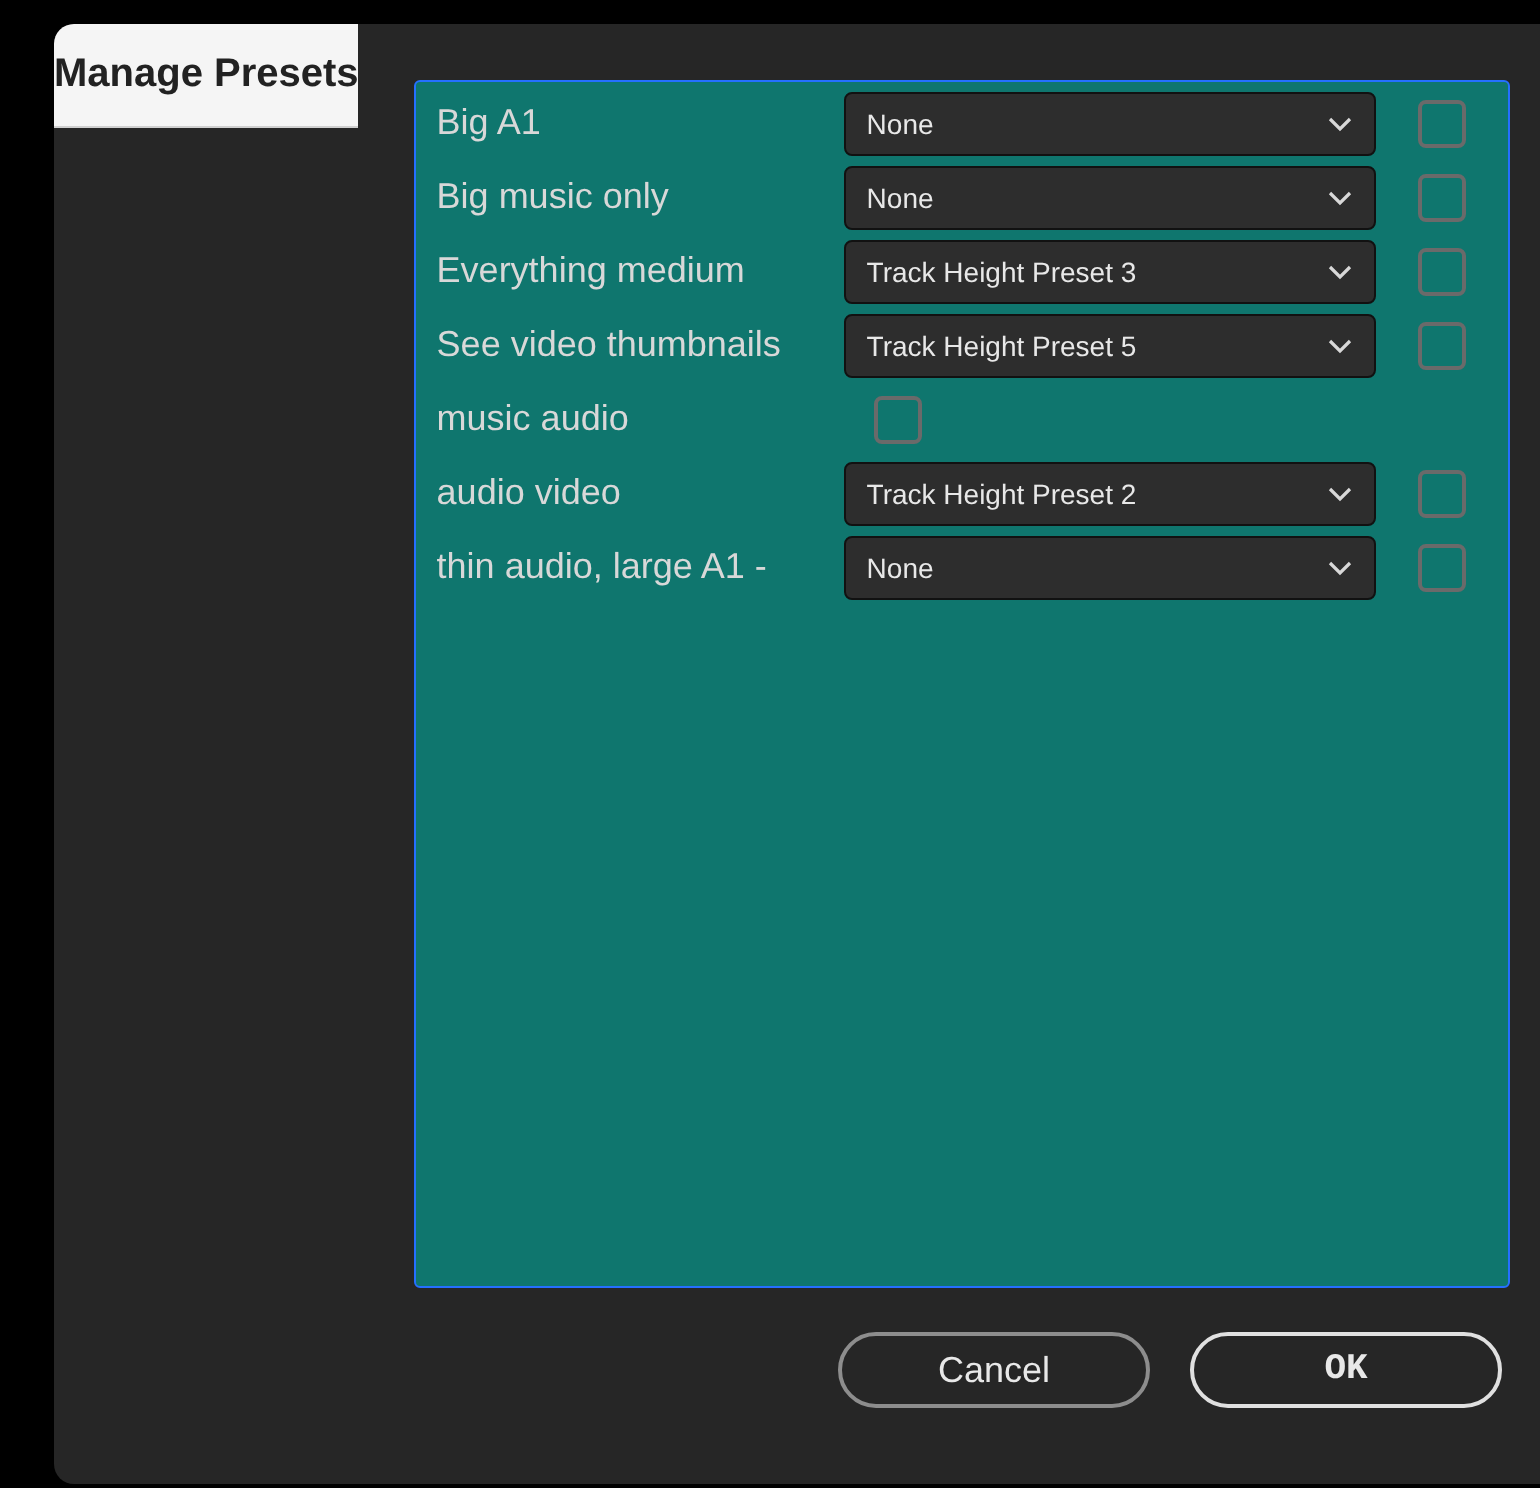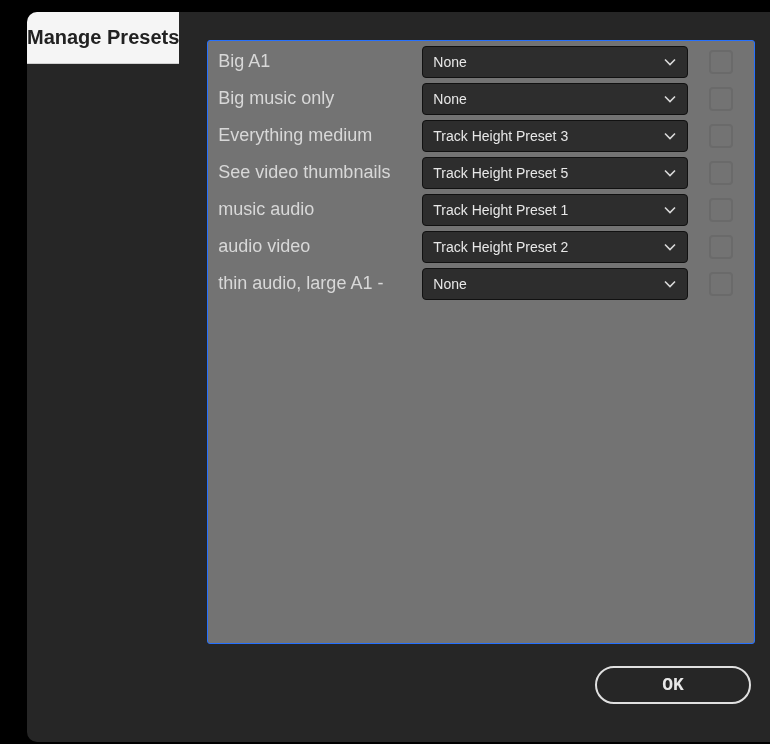"Big A1" .table-frame { background: #737373 -> #0f766e }
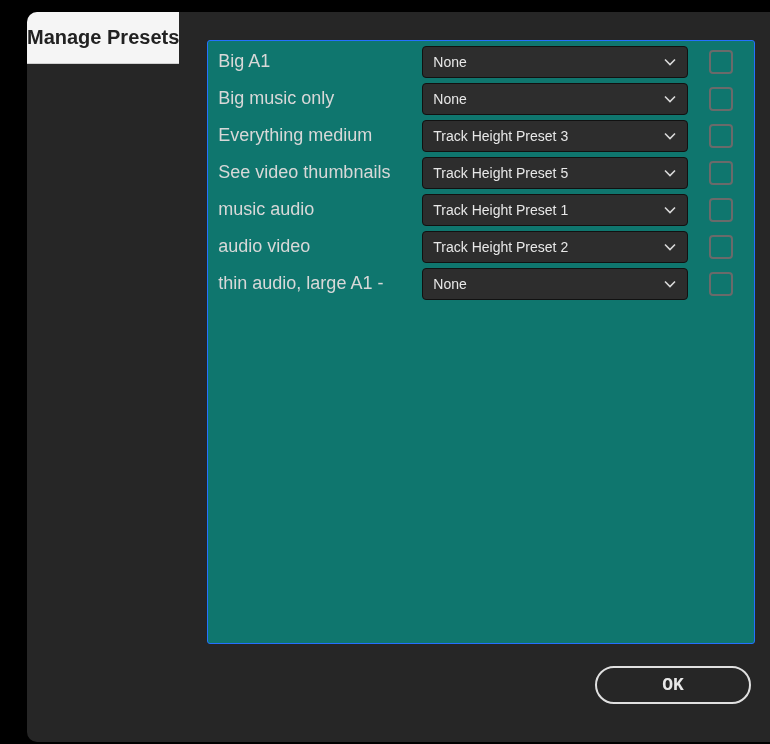"Track Height Preset 1" div.dropdown { html: <div> <span>Track Height Preset 1</span> <span> <svg> <path></path> </svg> </span> </div> -> none }
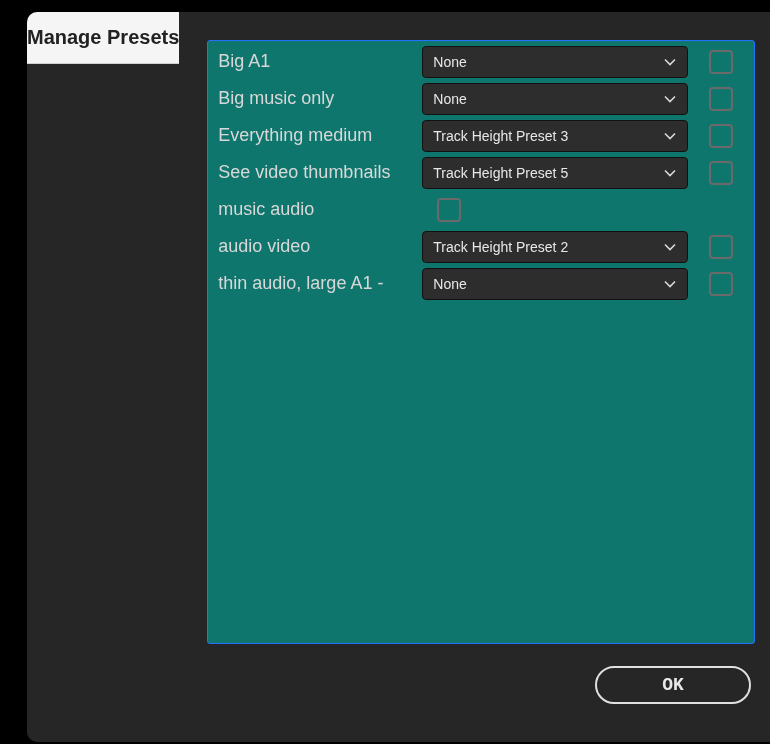"Cancel" div.btn { html: none -> <div>Cancel</div> }
